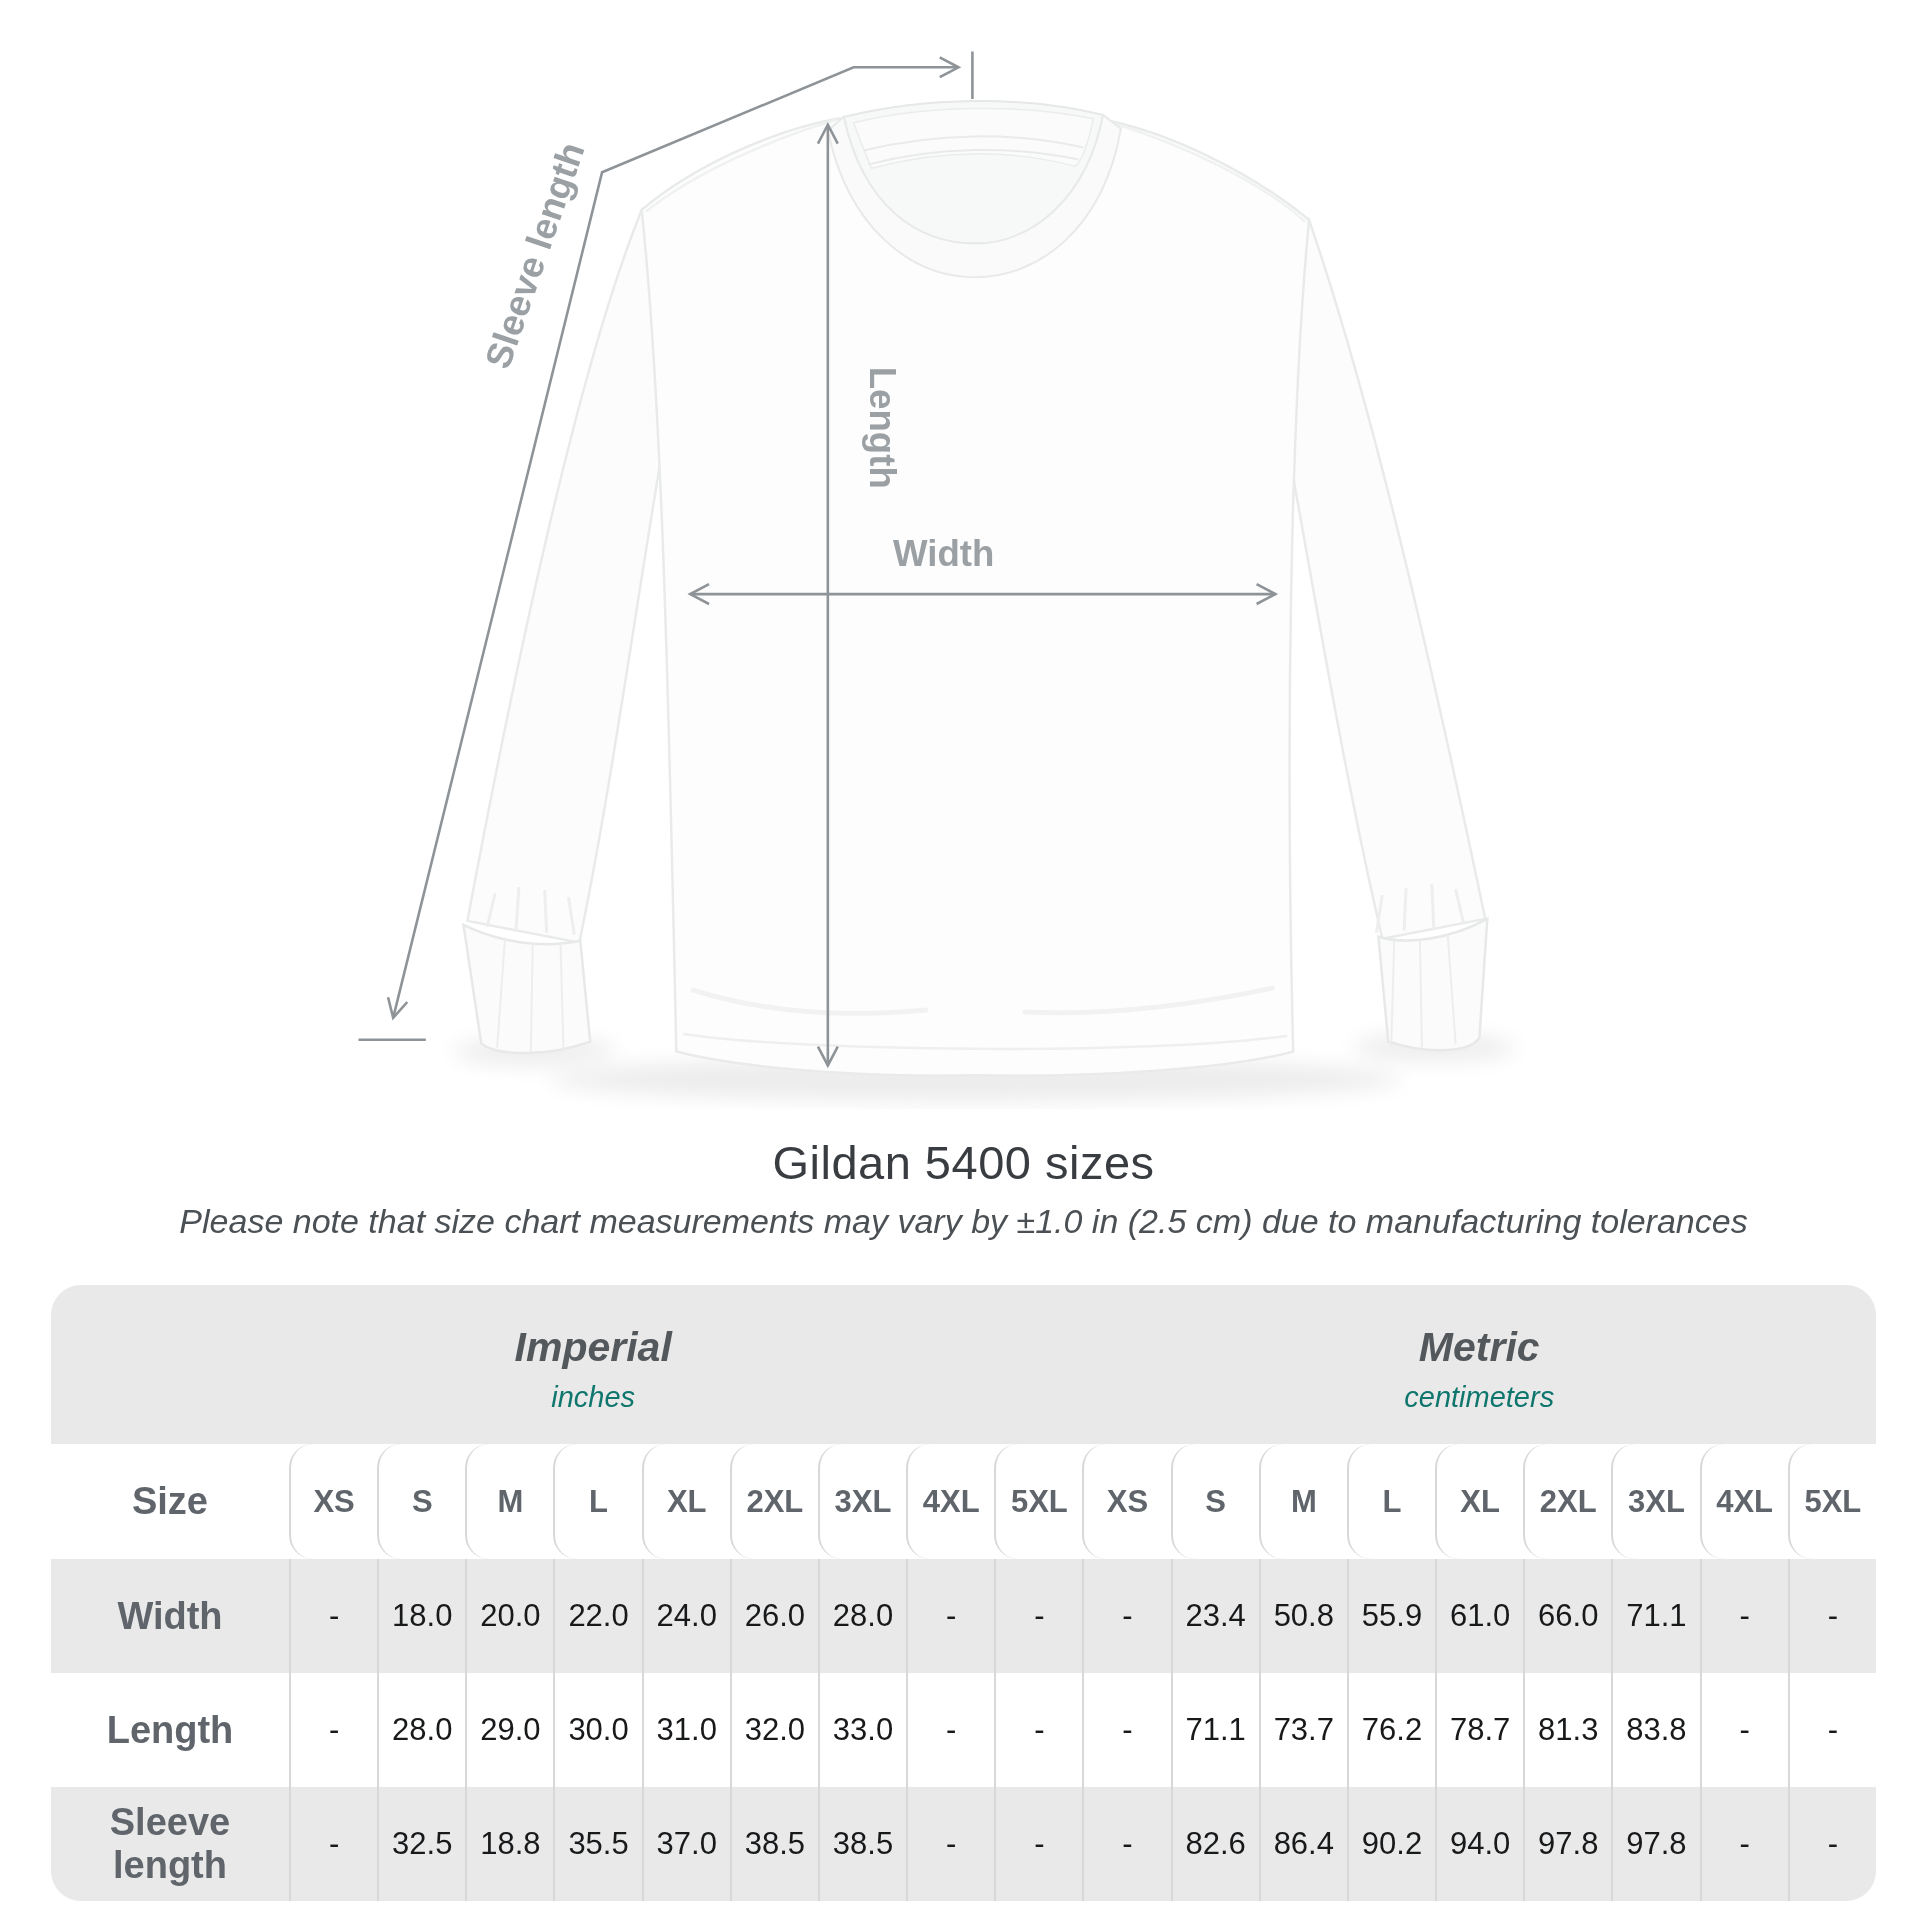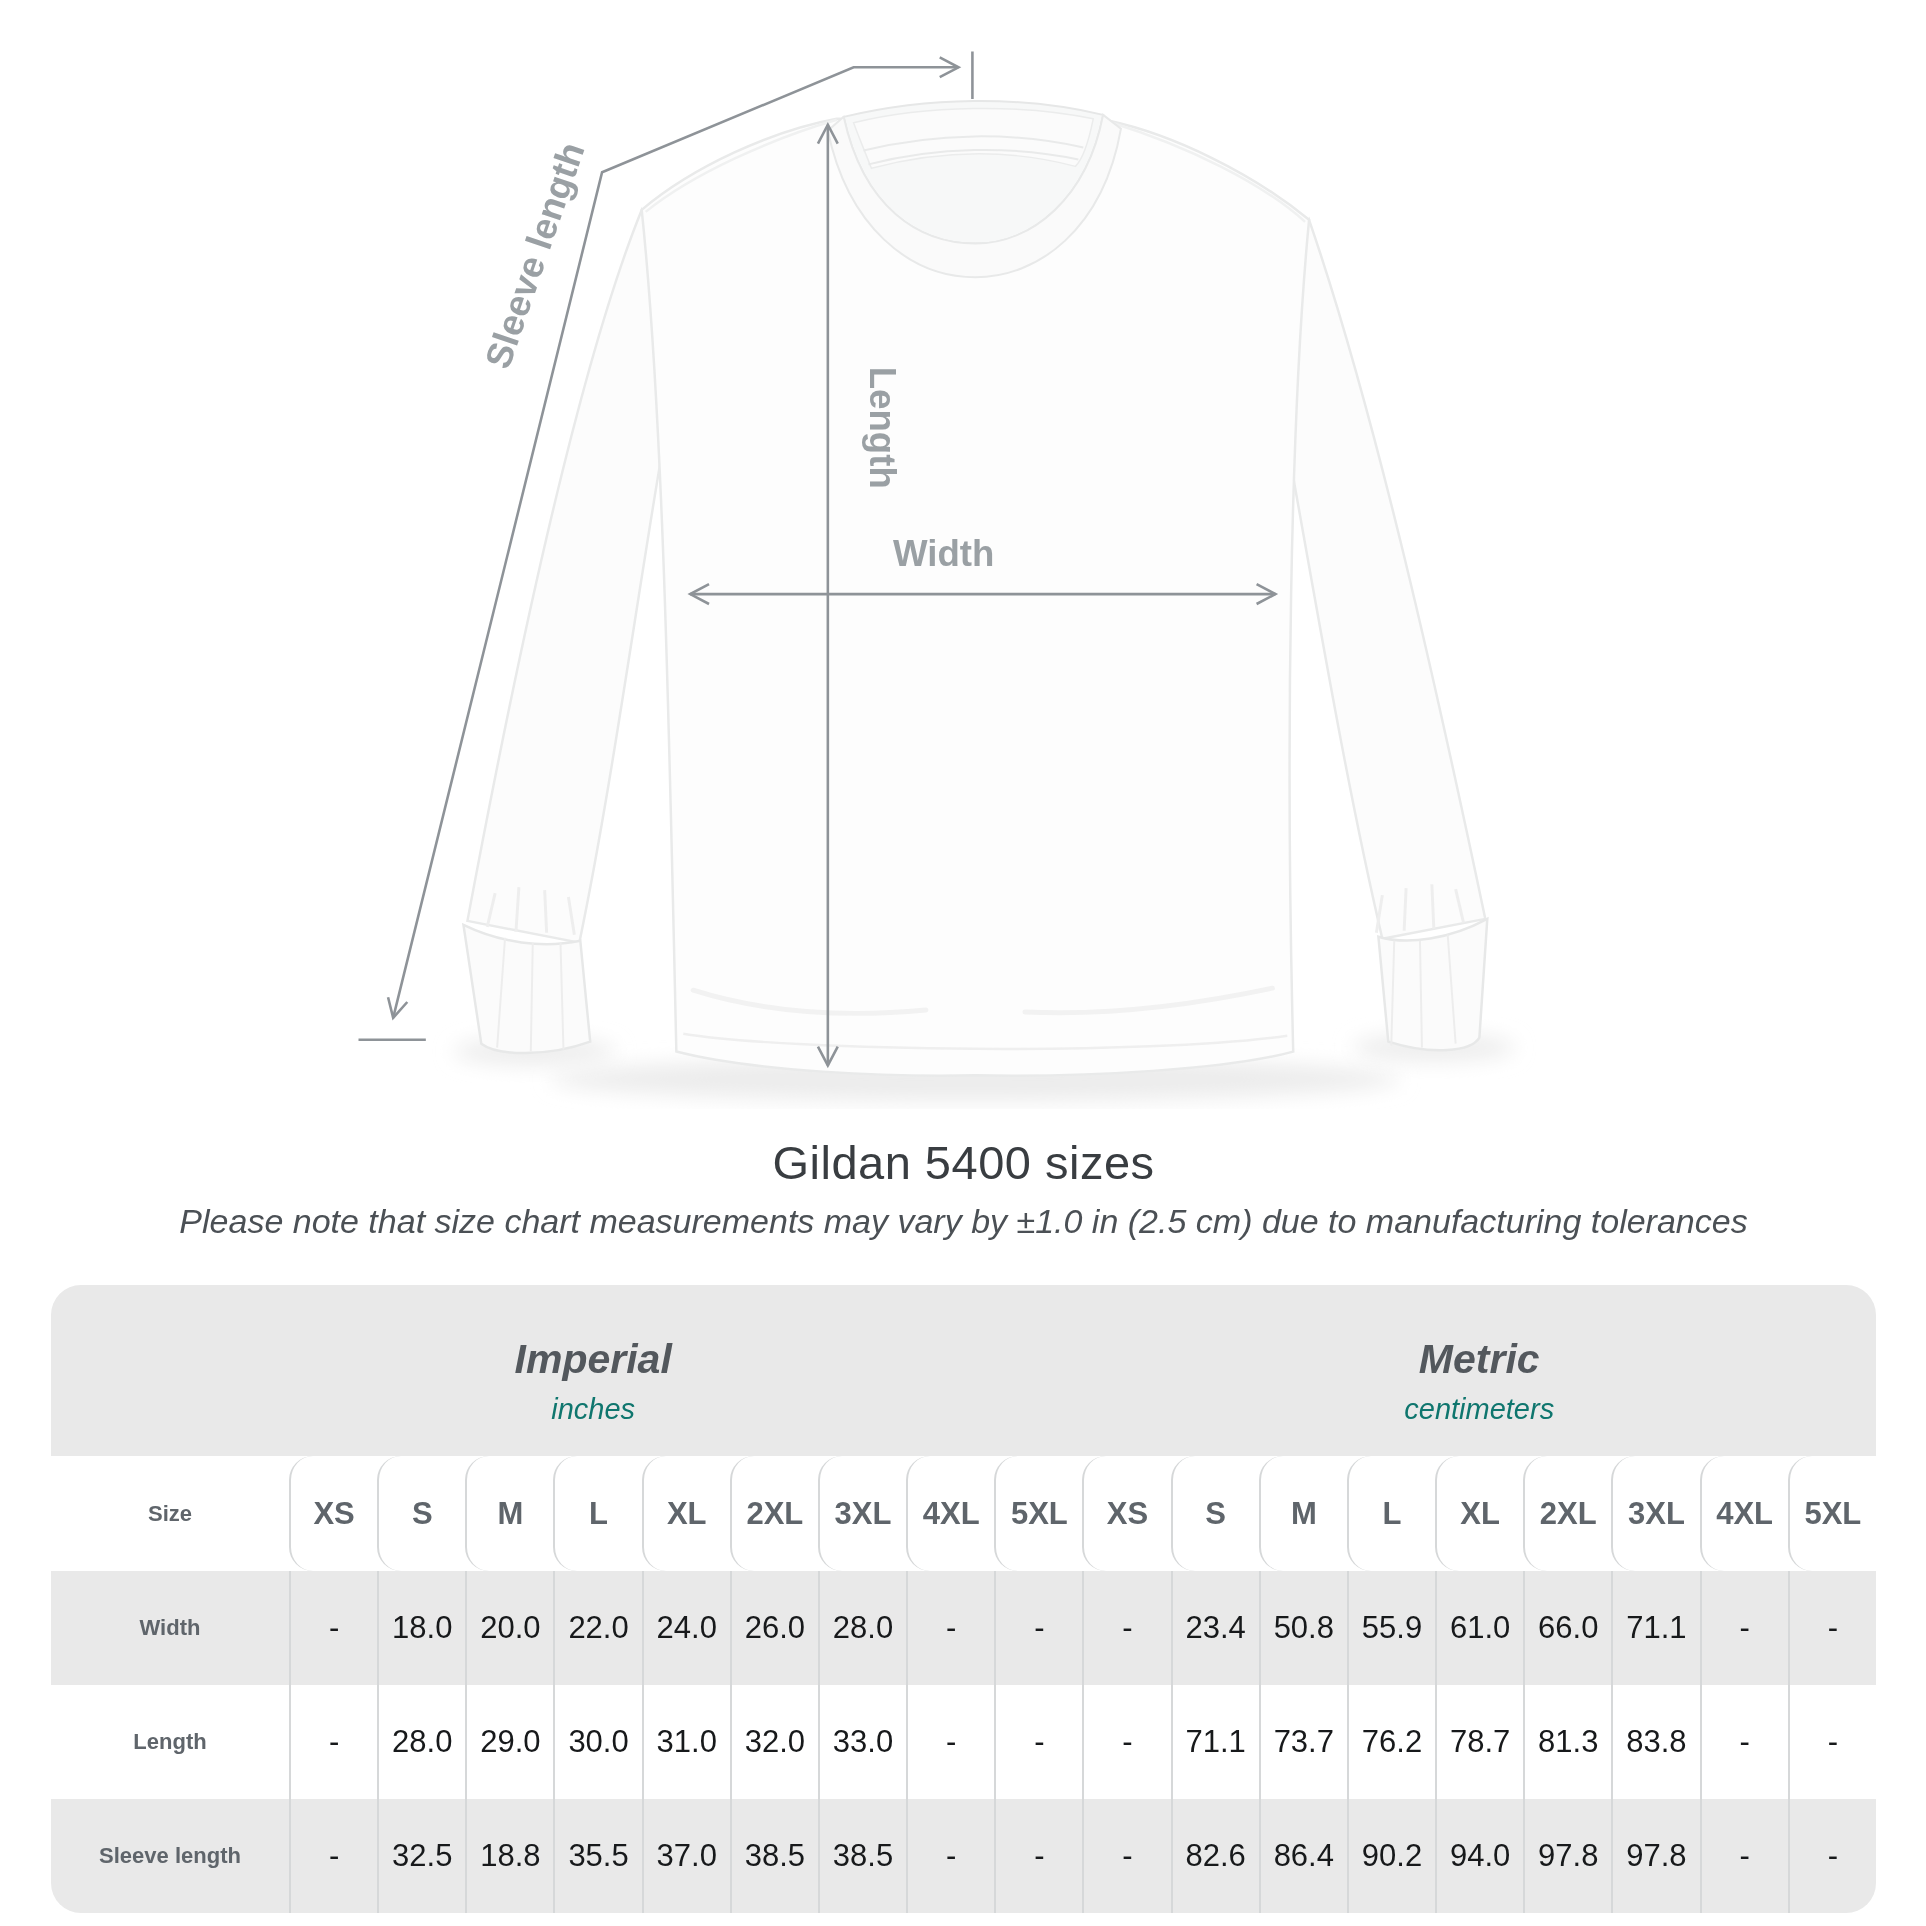"Imperial" tr.group-row th { padding-top: 22px -> 10px }
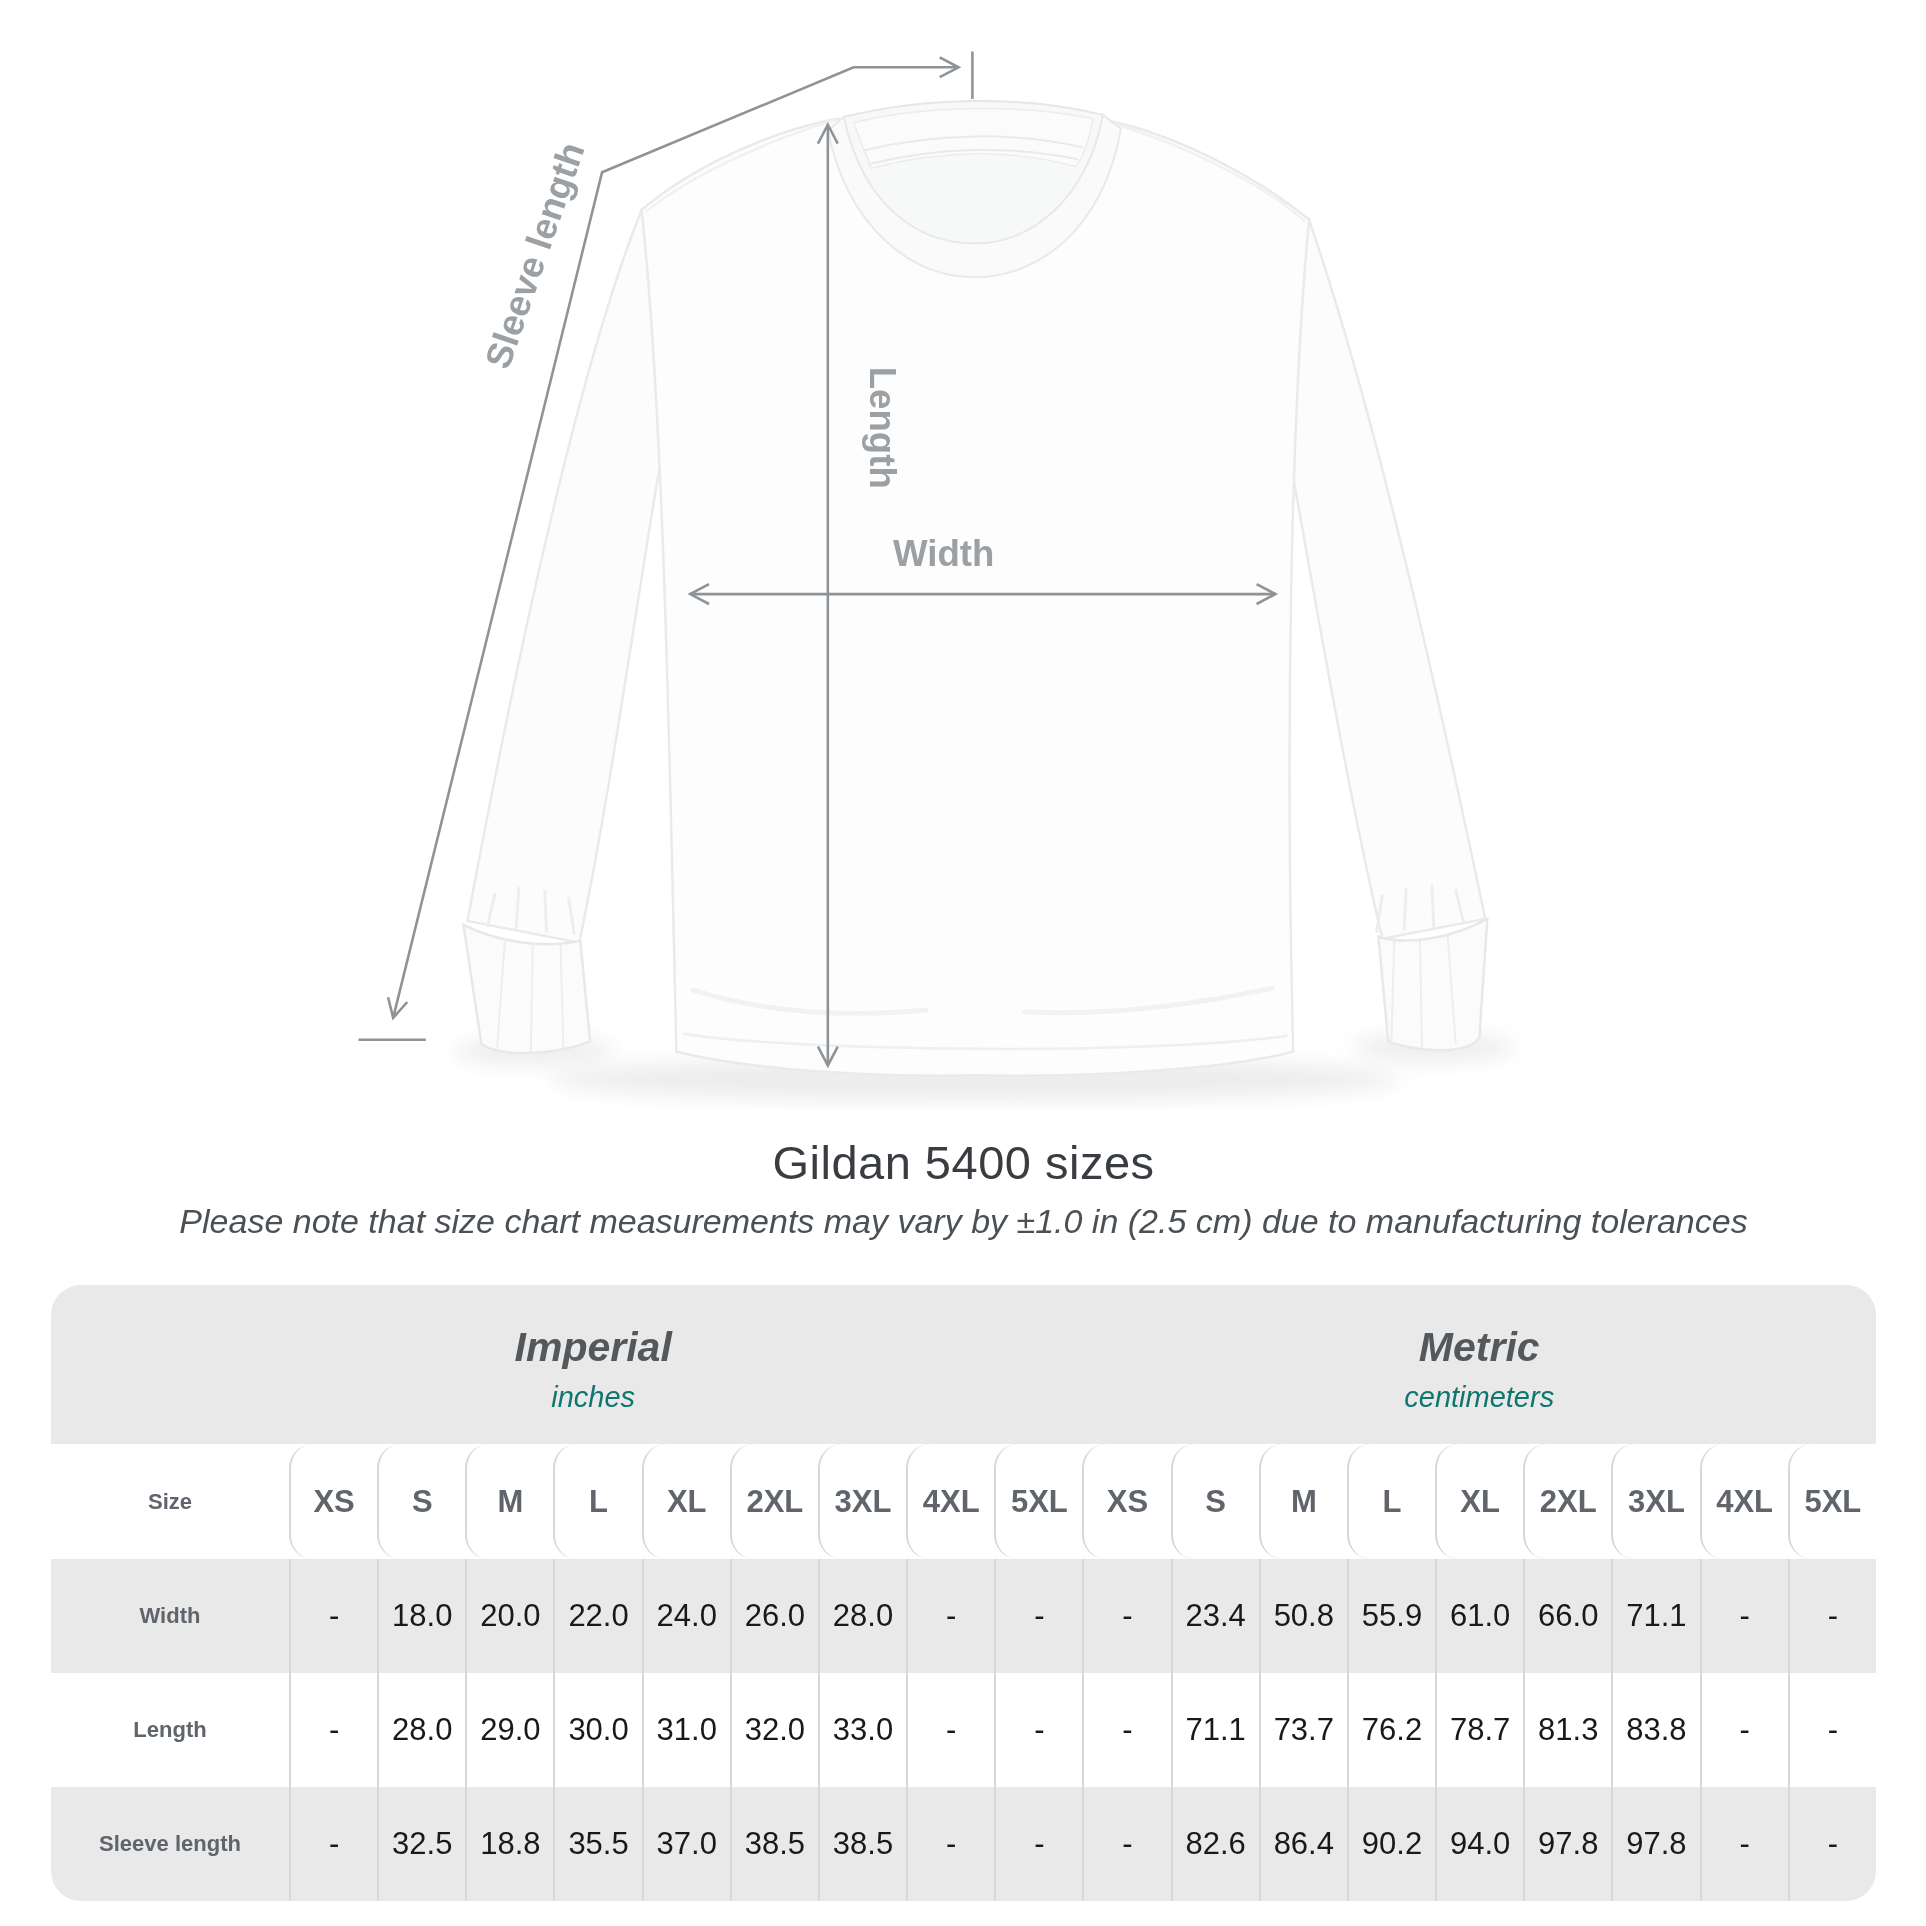"Size" th.row-label { font-size: 22px -> 38px }
